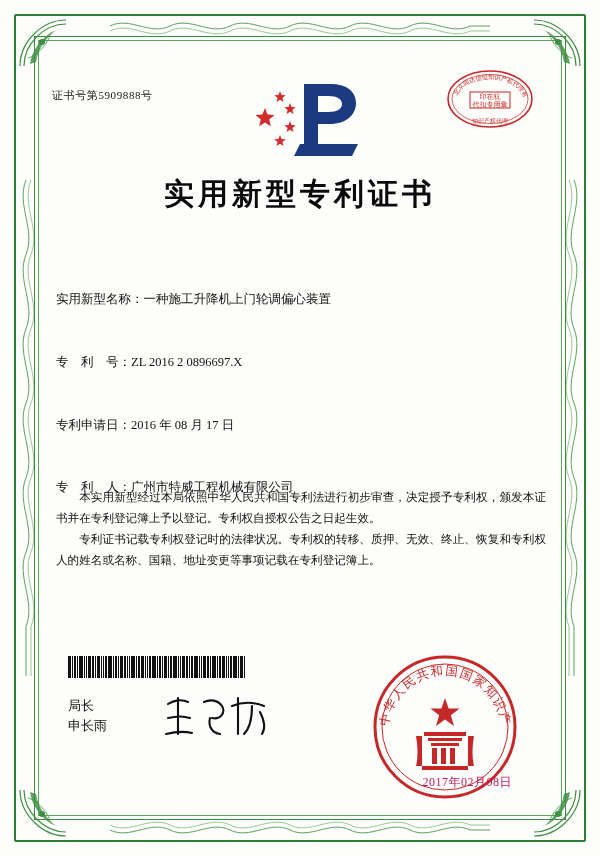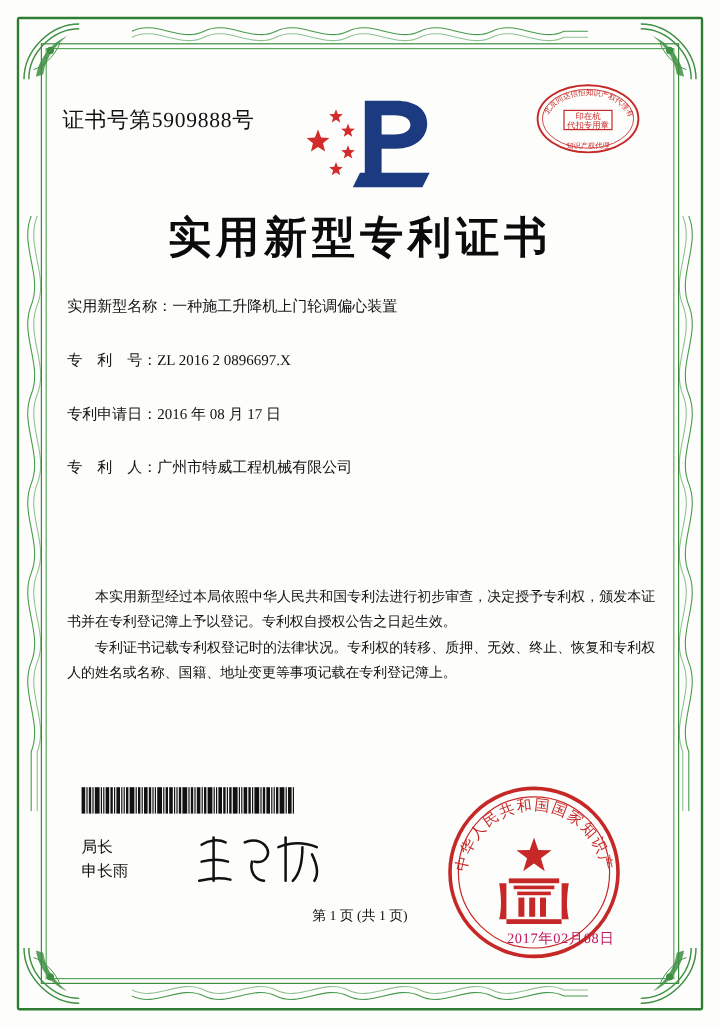"证书号第5909888号" .cert-no { font-size: 18px -> 11px }
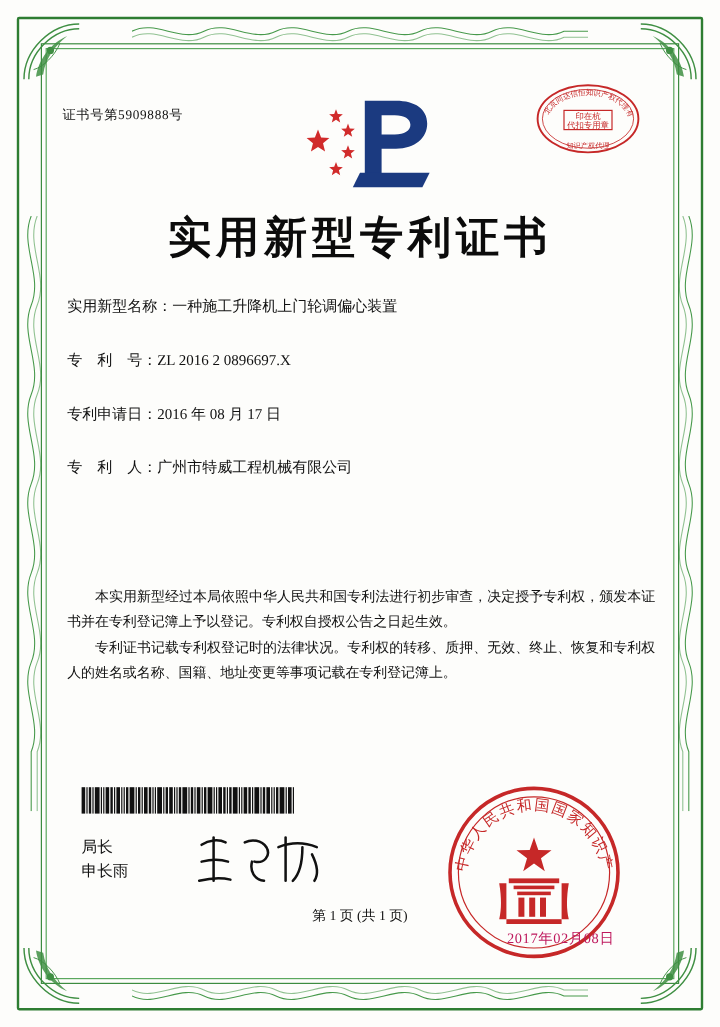"实用新型专利证书" .title { font-size: 36px -> 30px }
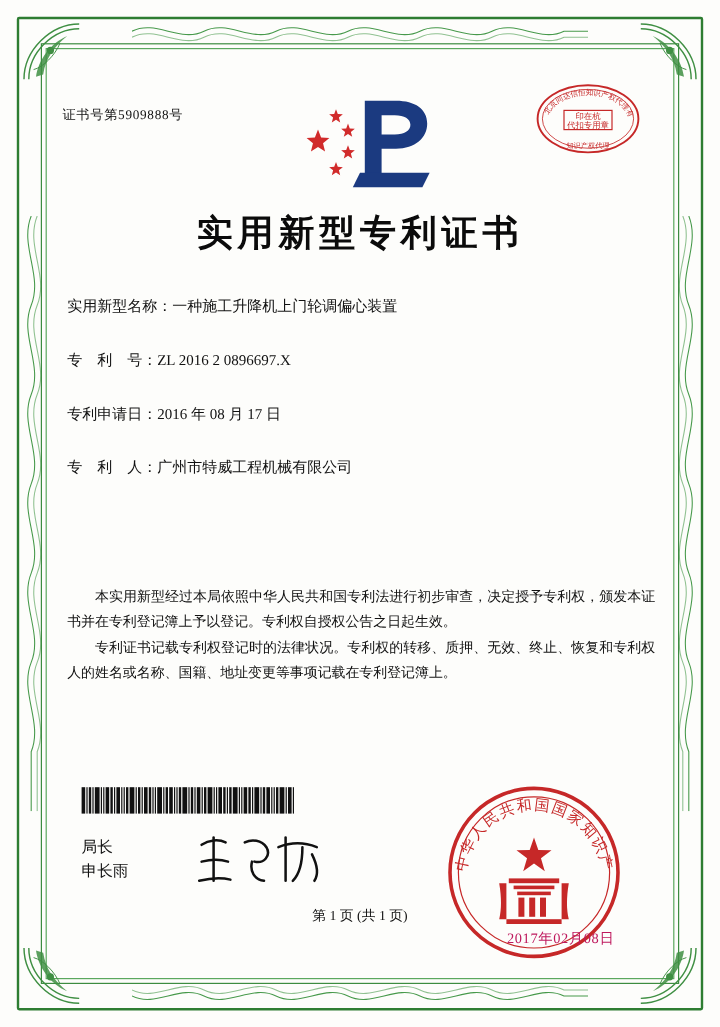"实用新型名称：一种施工升降机上门轮调偏心装置" .field-row { margin-top: none -> 44px }
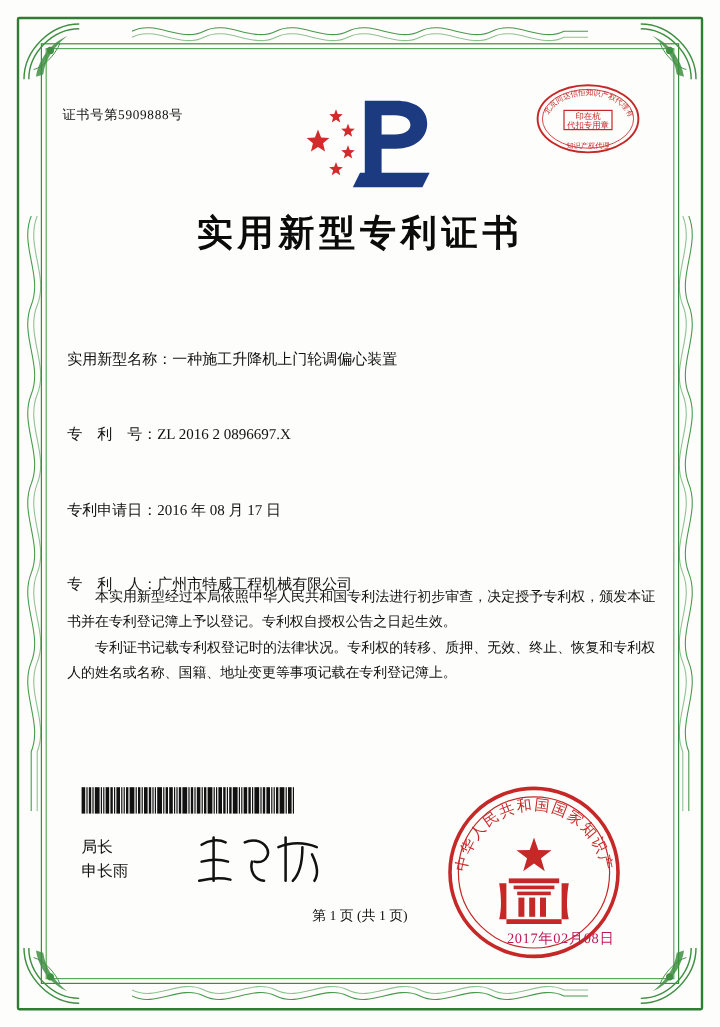"第 1 页 (共 1" div.page-footer { html: <div>第 1 页 (共 1 页)</div> -> none }
